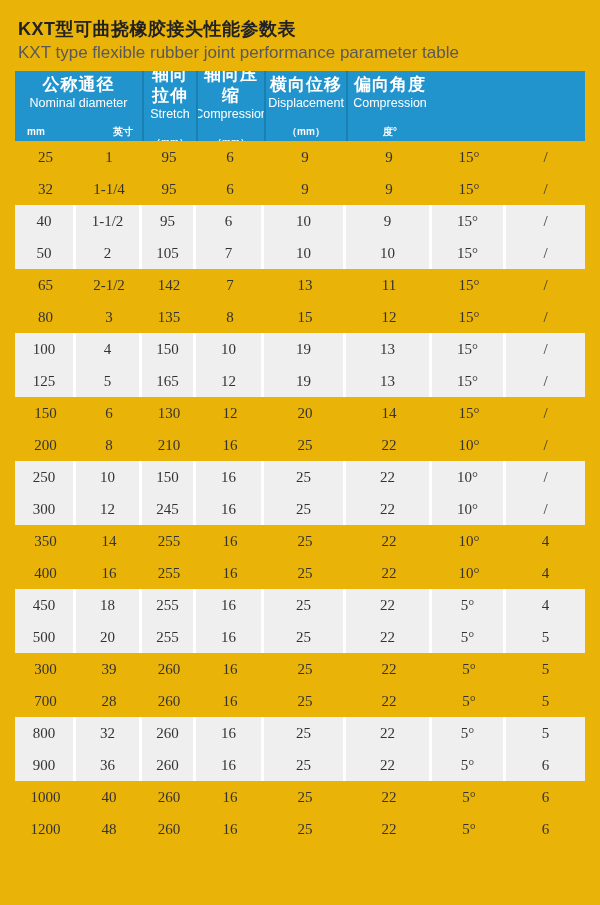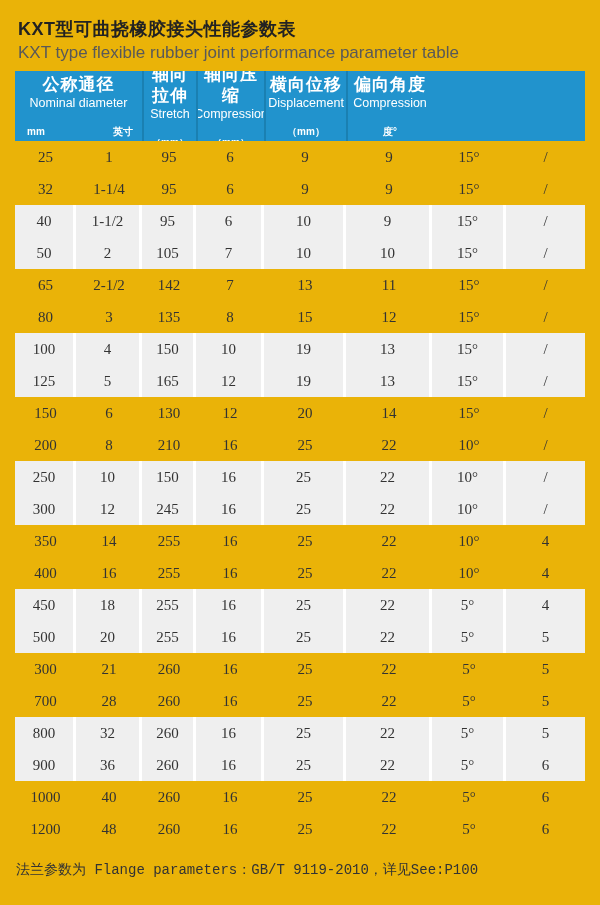"21" div.td { text: 21 -> 39 }
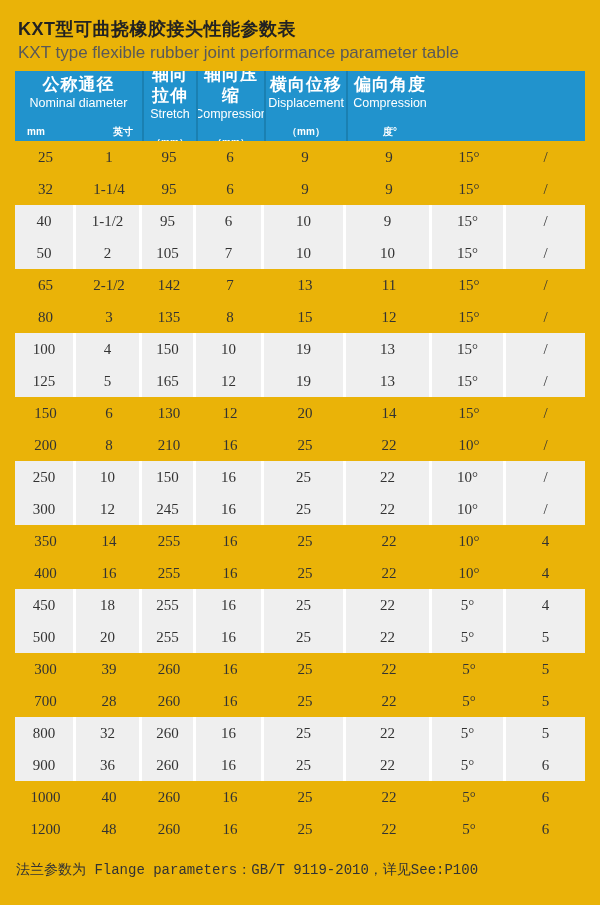"法兰参数为 Flange parameters：GB/T" div.footer-note { html: <div>法兰参数为 Flange parameters：GB/T 9119-2010，详见See:P100</div> -> none }
